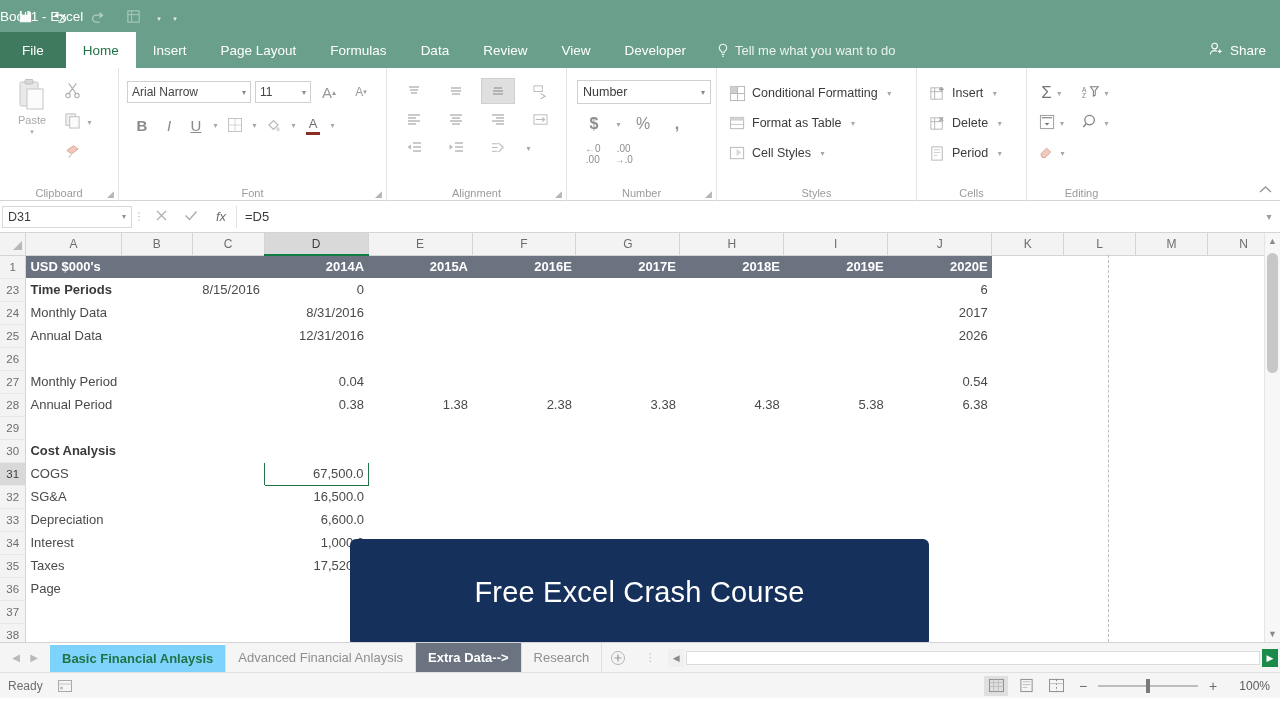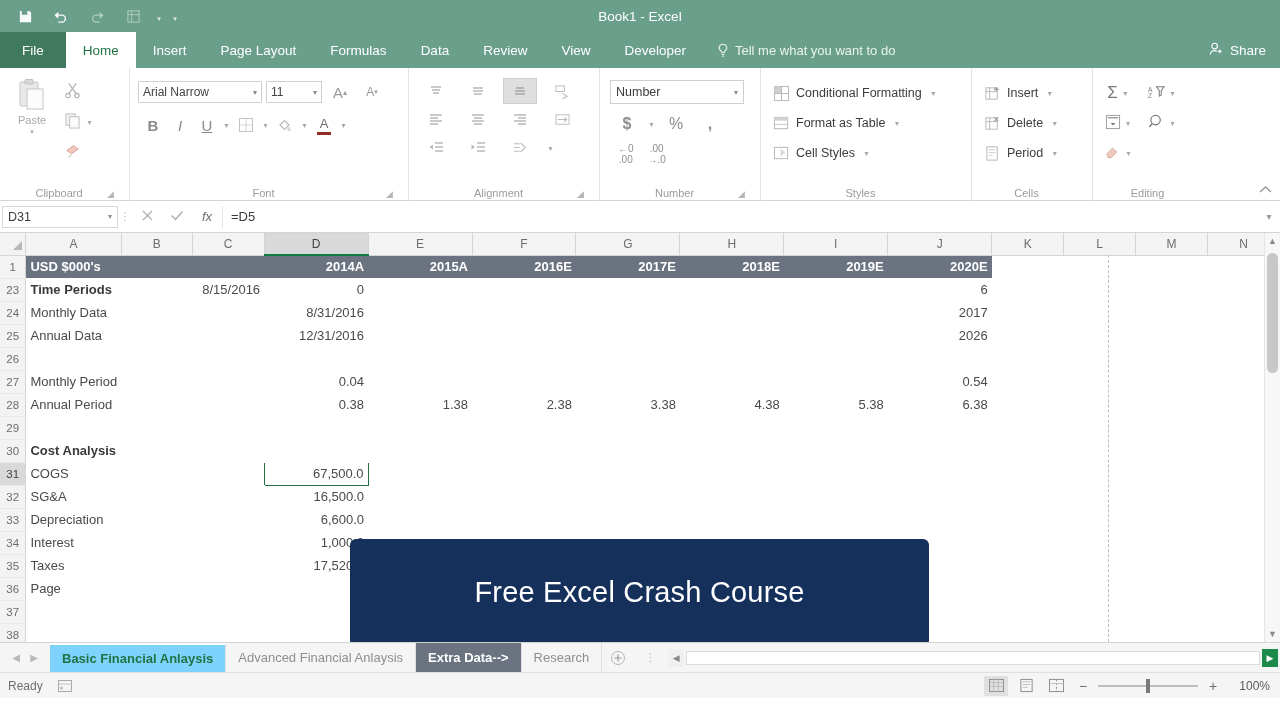"Book1 - Excel" .apptitle { text-align: center -> none }
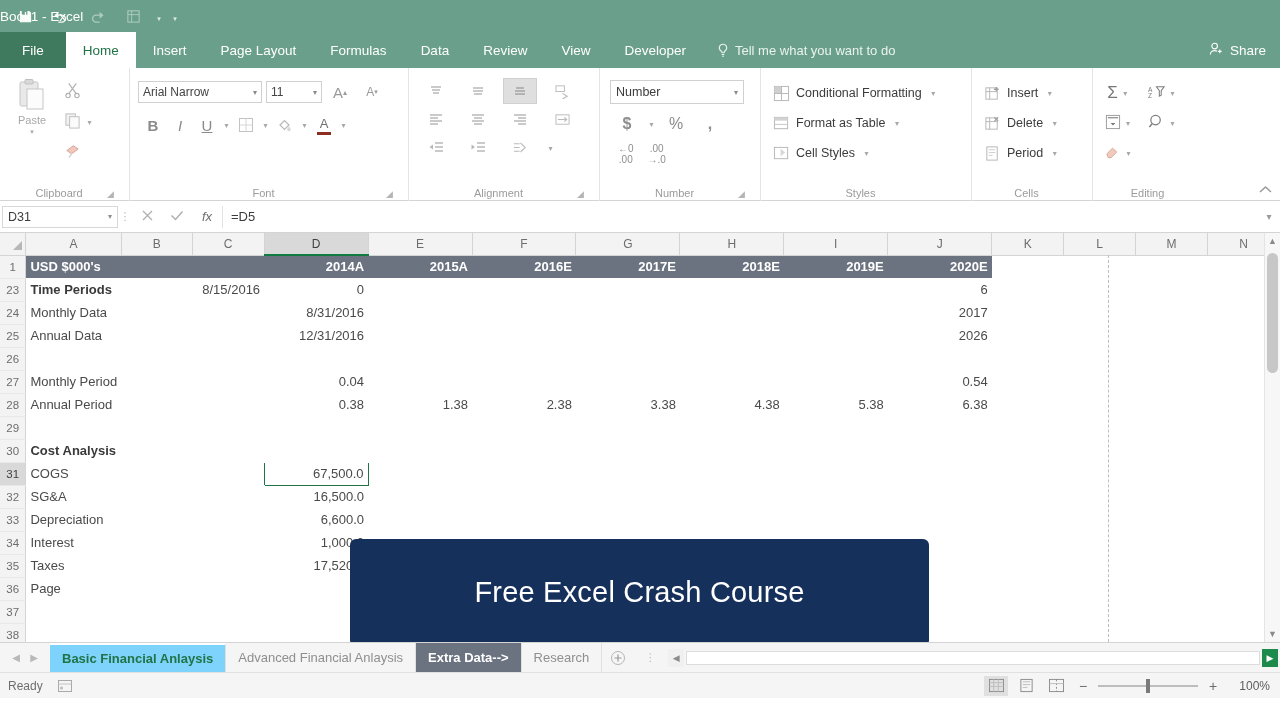"Arial Narrow" .rgroup + .rgroup { margin-left: 11px -> none }
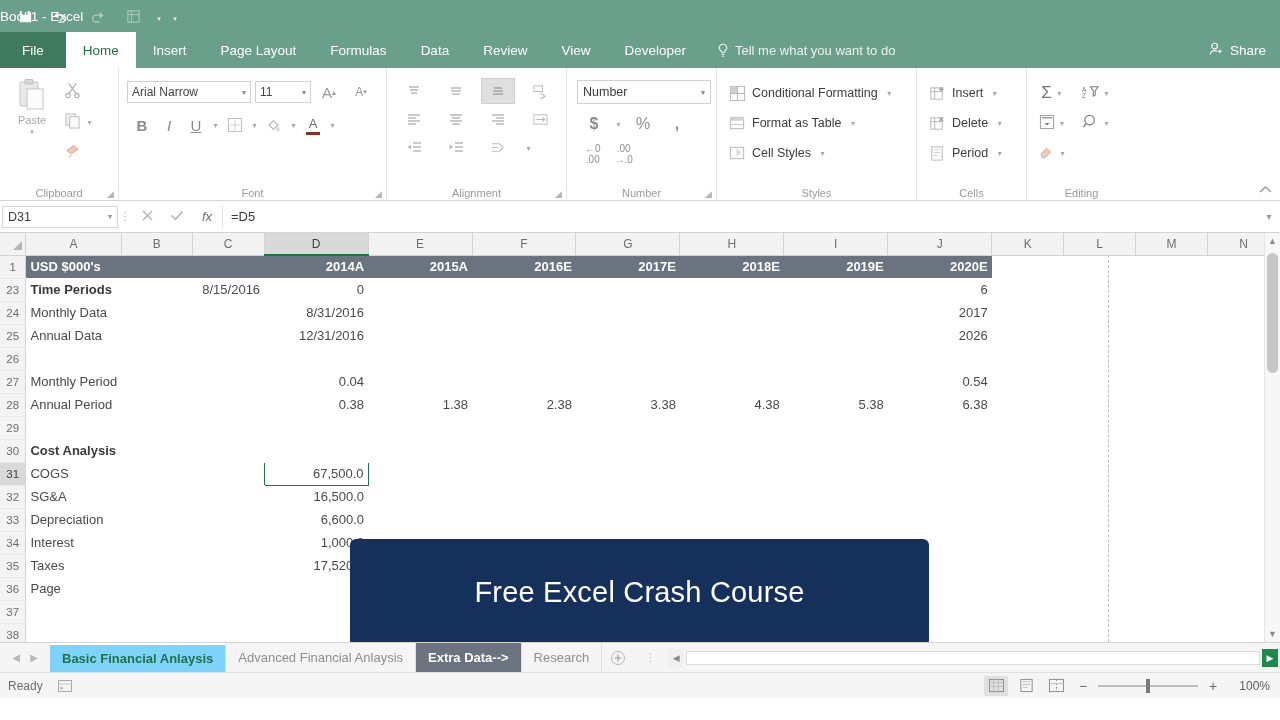"D31" .namebox { width: 116px -> 130px }
